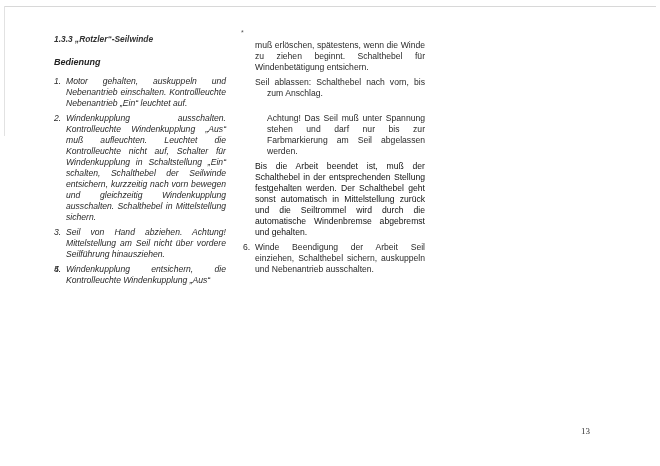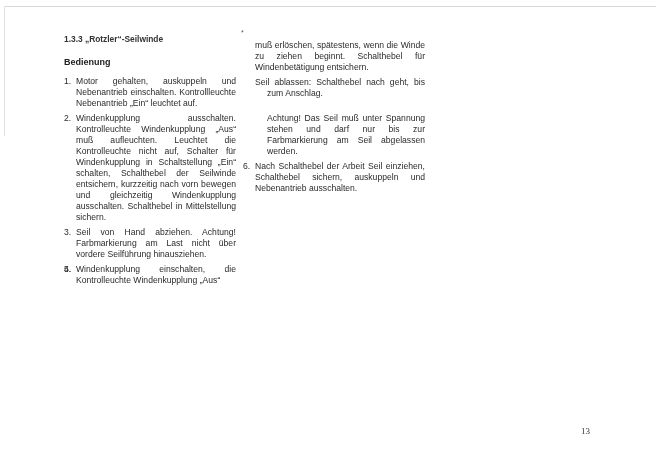"1.3.3 „Rotzler“-Seilwinde" .col-left { font-style: none -> italic; left: 64px -> 54px }
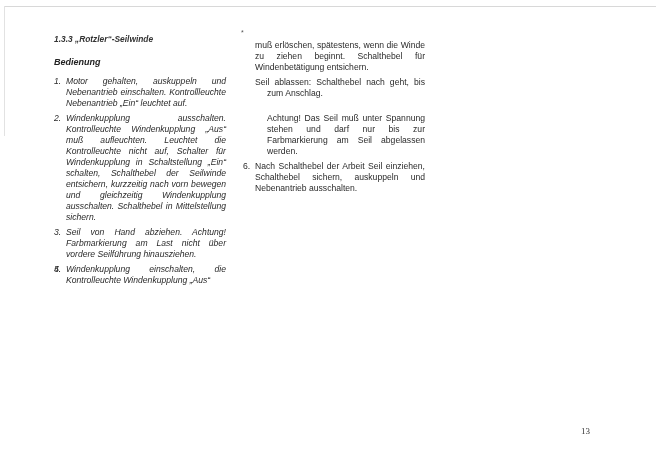"Seil ablassen: Schalthebel nach geht," p.hang { text: geht -> vorn }
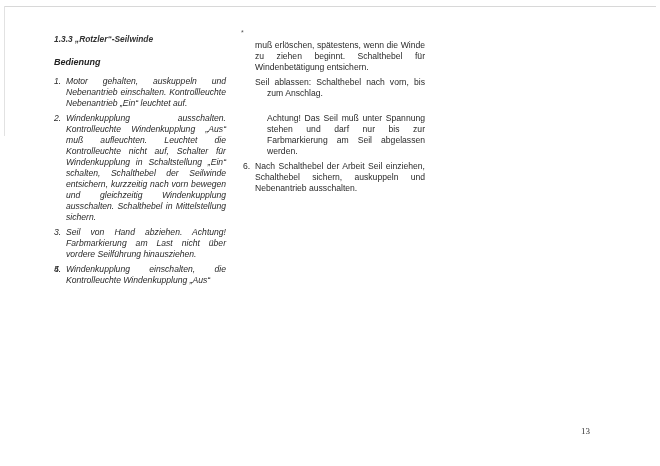"Bis die Arbeit beendet ist," p.bold-p { html: none -> <p>Bis die Arbeit beendet ist, muß der Schalthebel in der entsprechenden Stellung festgehalten werden. Der Schalthebel geht sonst automatisch in Mittelstellung zurück und die Seiltrommel wird durch die automatische Windenbremse abgebremst und gehalten.</p> }
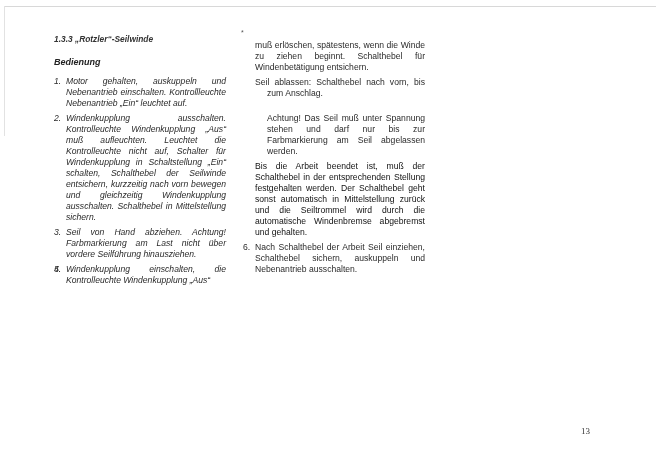"Seil von Hand abziehen. Achtung!" span { text: Farbmarkierung am Last -> Mittelstellung am Seil }
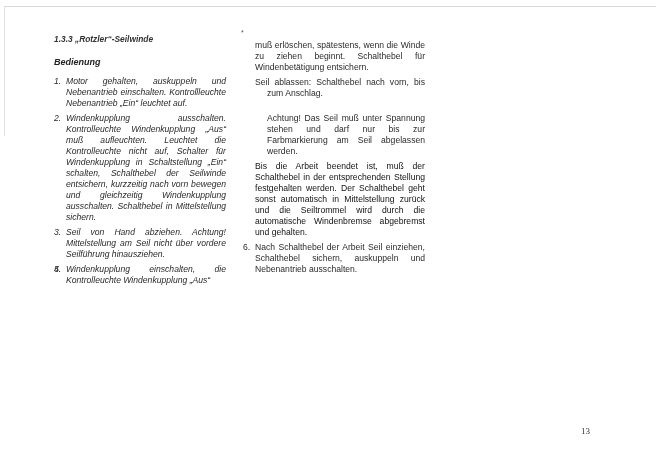"Nach Schalthebel der Arbeit Seil" span { text: Nach Schalthebel -> Winde Beendigung }
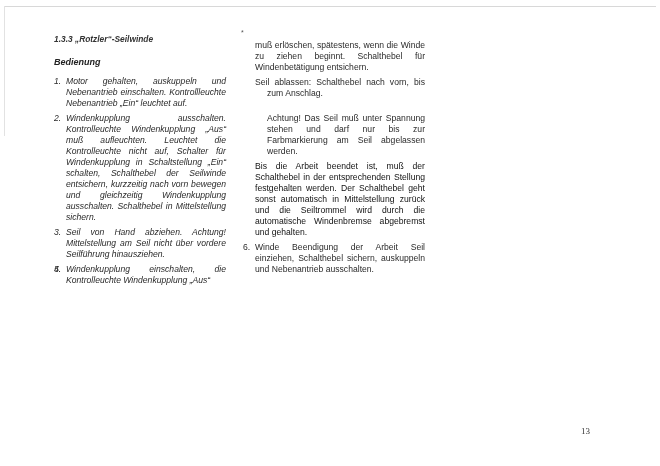"Windenkupplung einschalten, die" span { text: einschalten -> entsichern }
